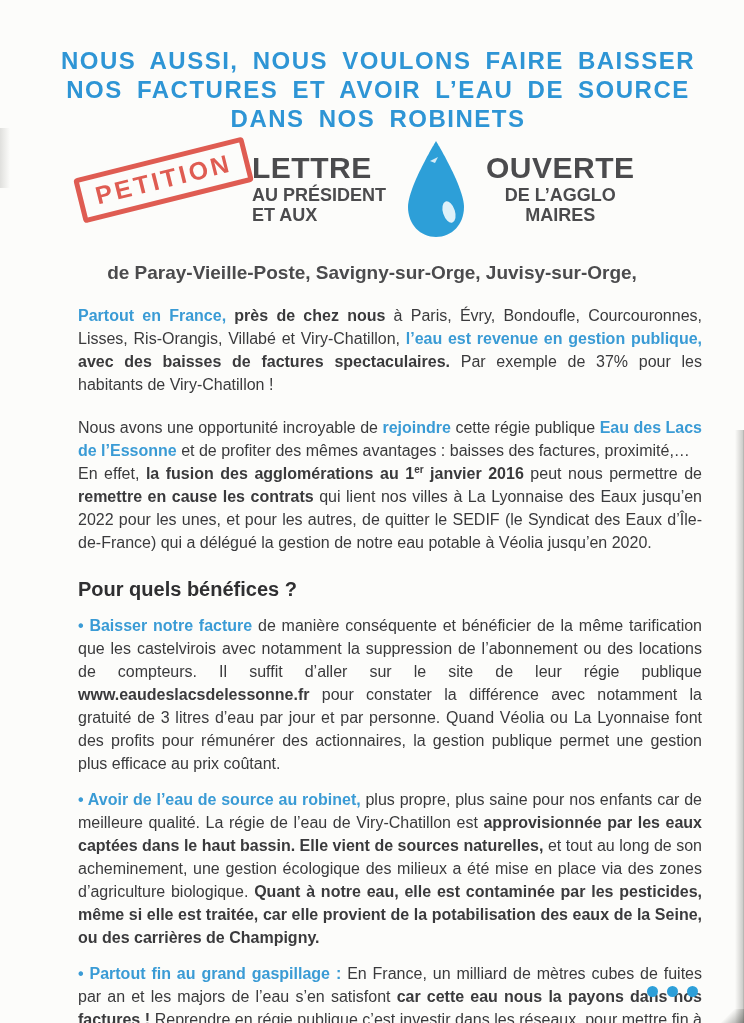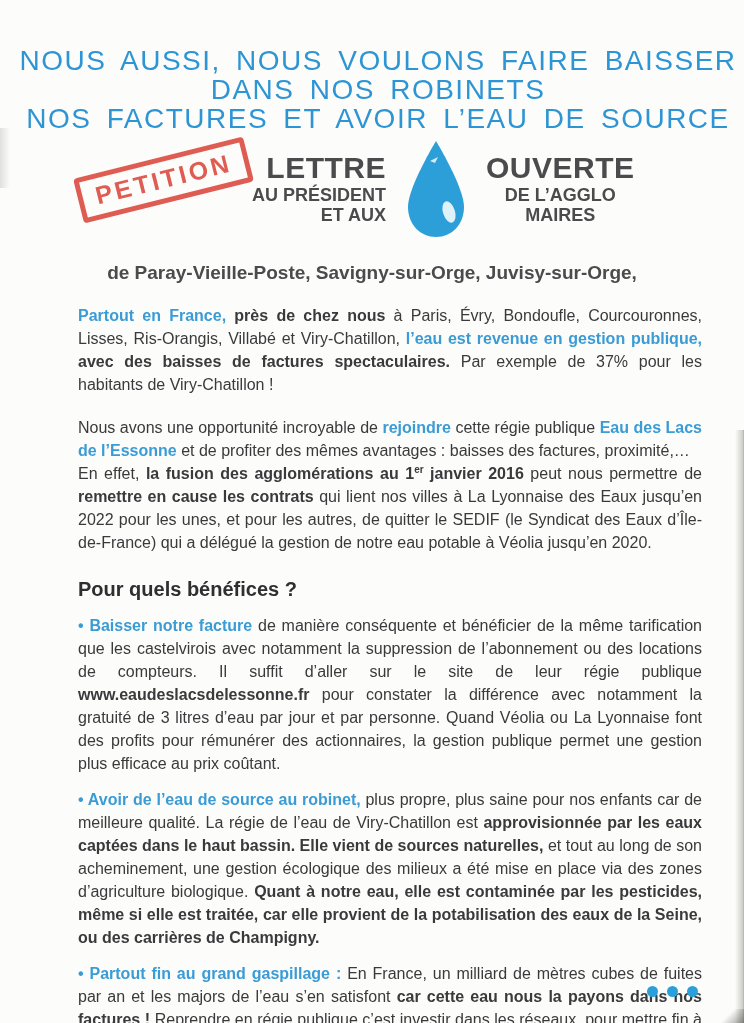"NOUS AUSSI, NOUS VOULONS FAIRE" .headline { font-size: 28px -> 24px; font-weight: normal -> bold }
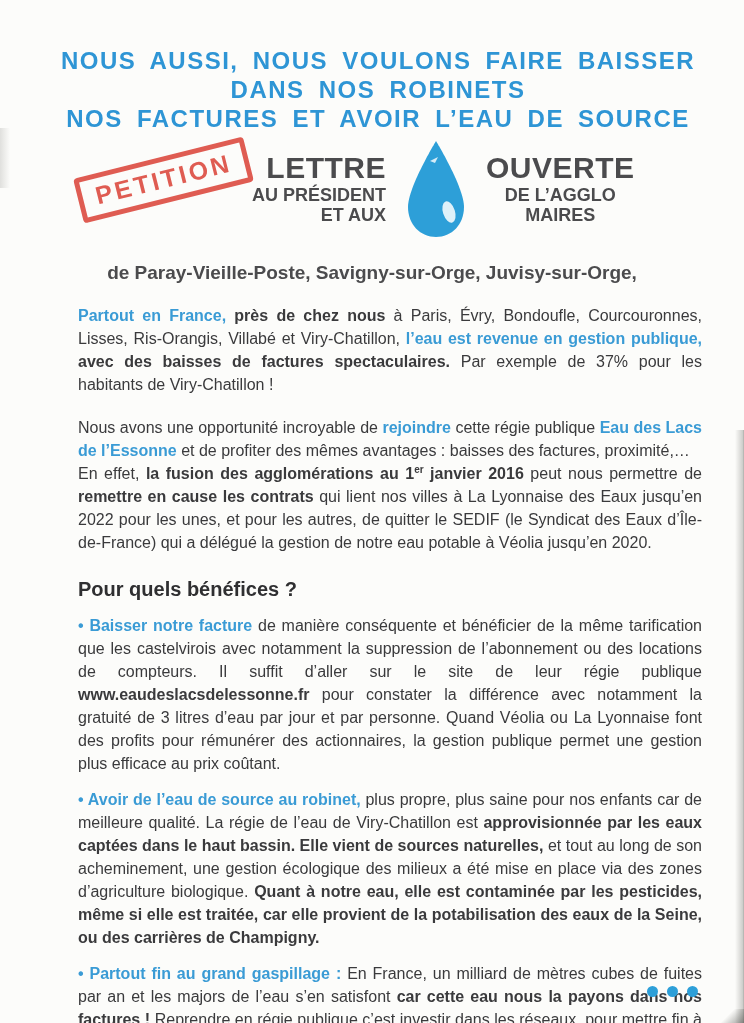"DANS NOS ROBINETS" div { order: before "NOS FACTURES ET AVOIR L’EAU" -> after "NOS FACTURES ET AVOIR L’EAU" }
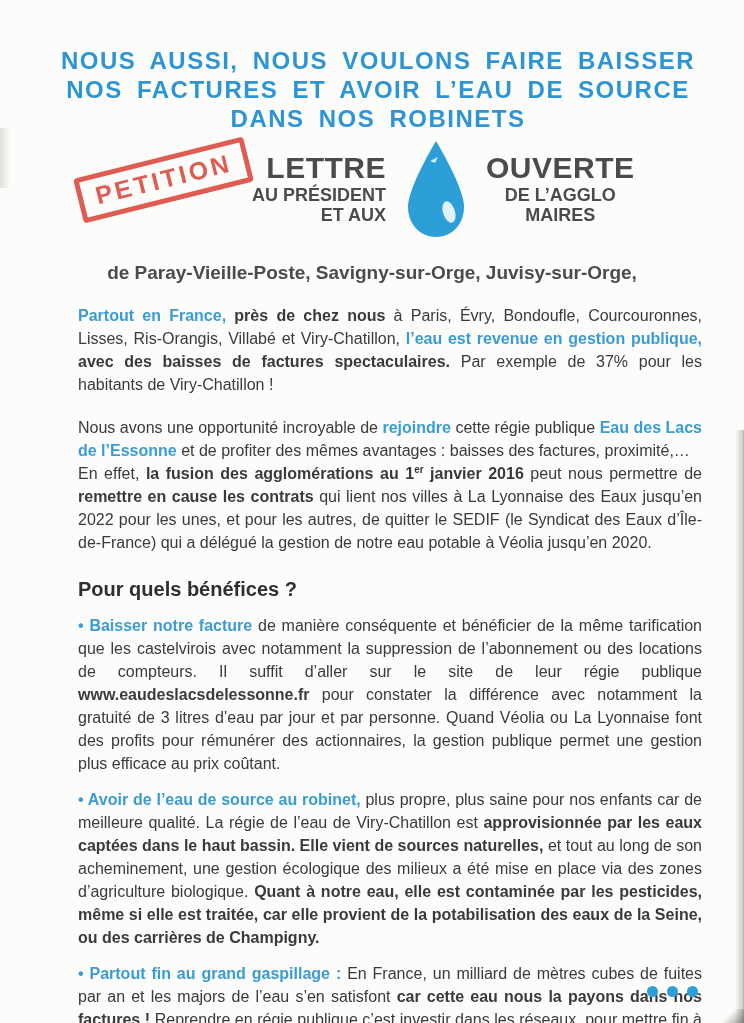"LETTRE" .lh-left { text-align: right -> none }
